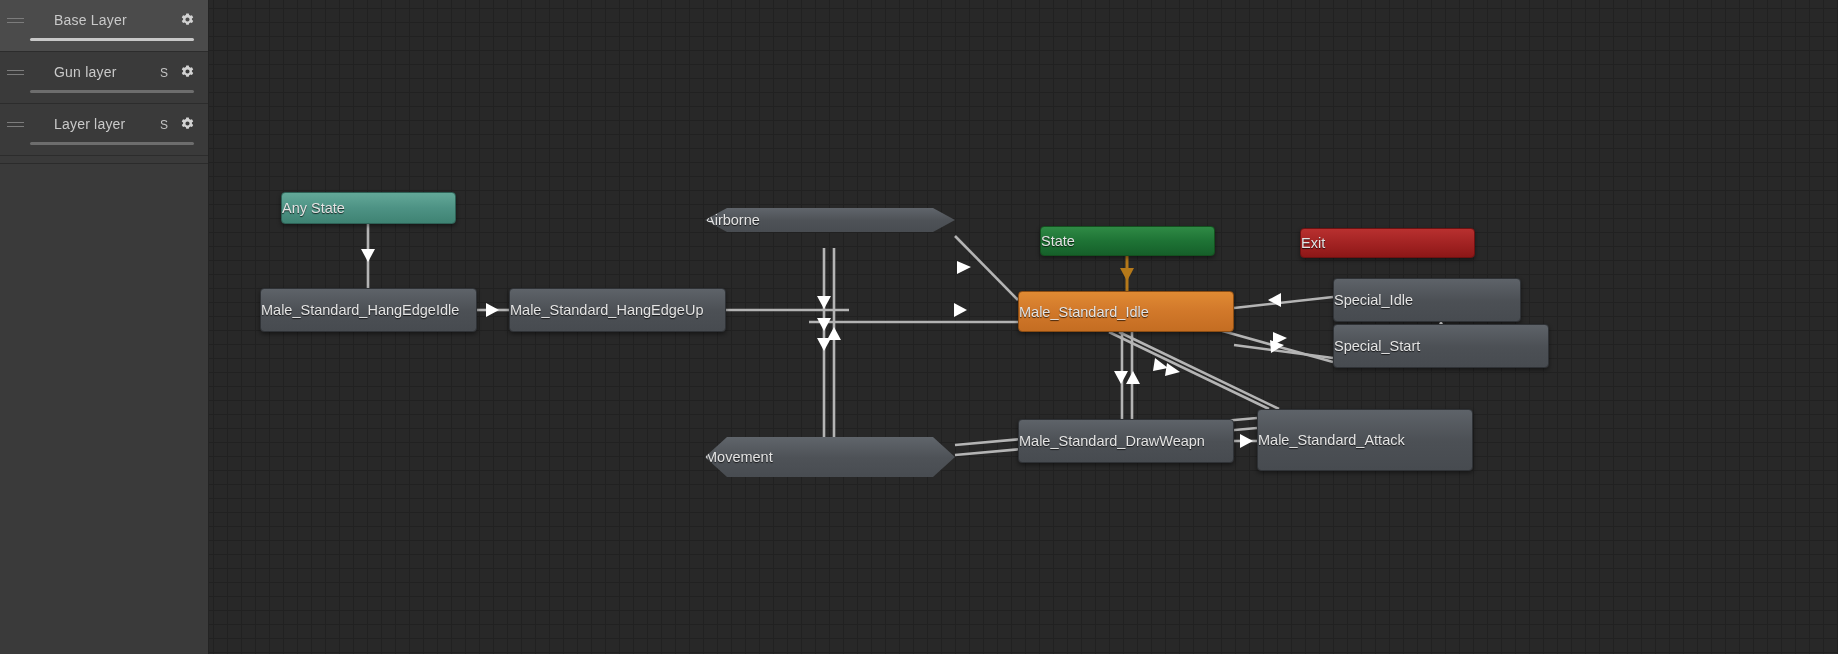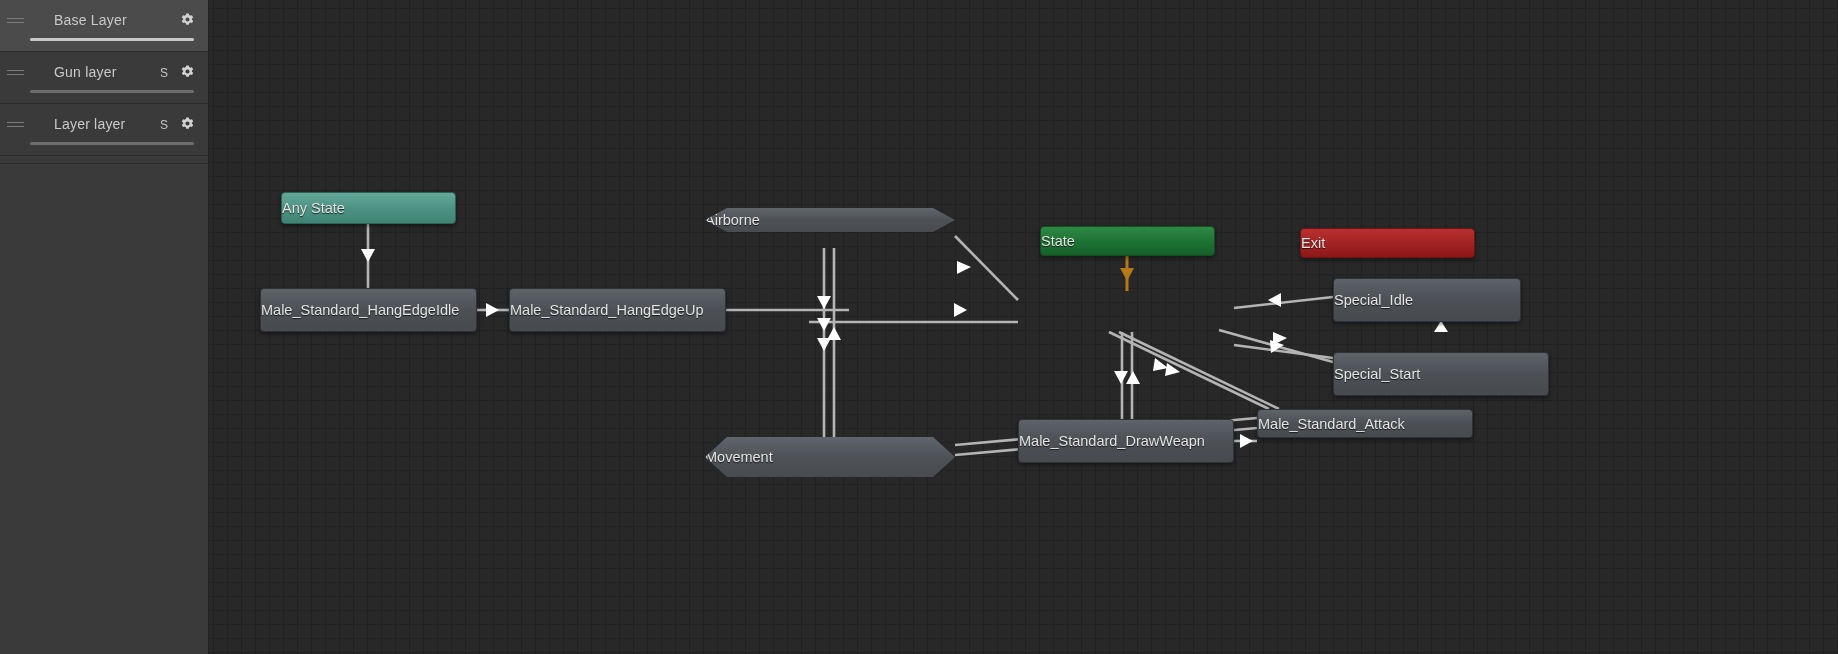"Male_Standard_Idle" div.node { html: none -> <div> <span>Male_Standard_Idle</span> </div> }
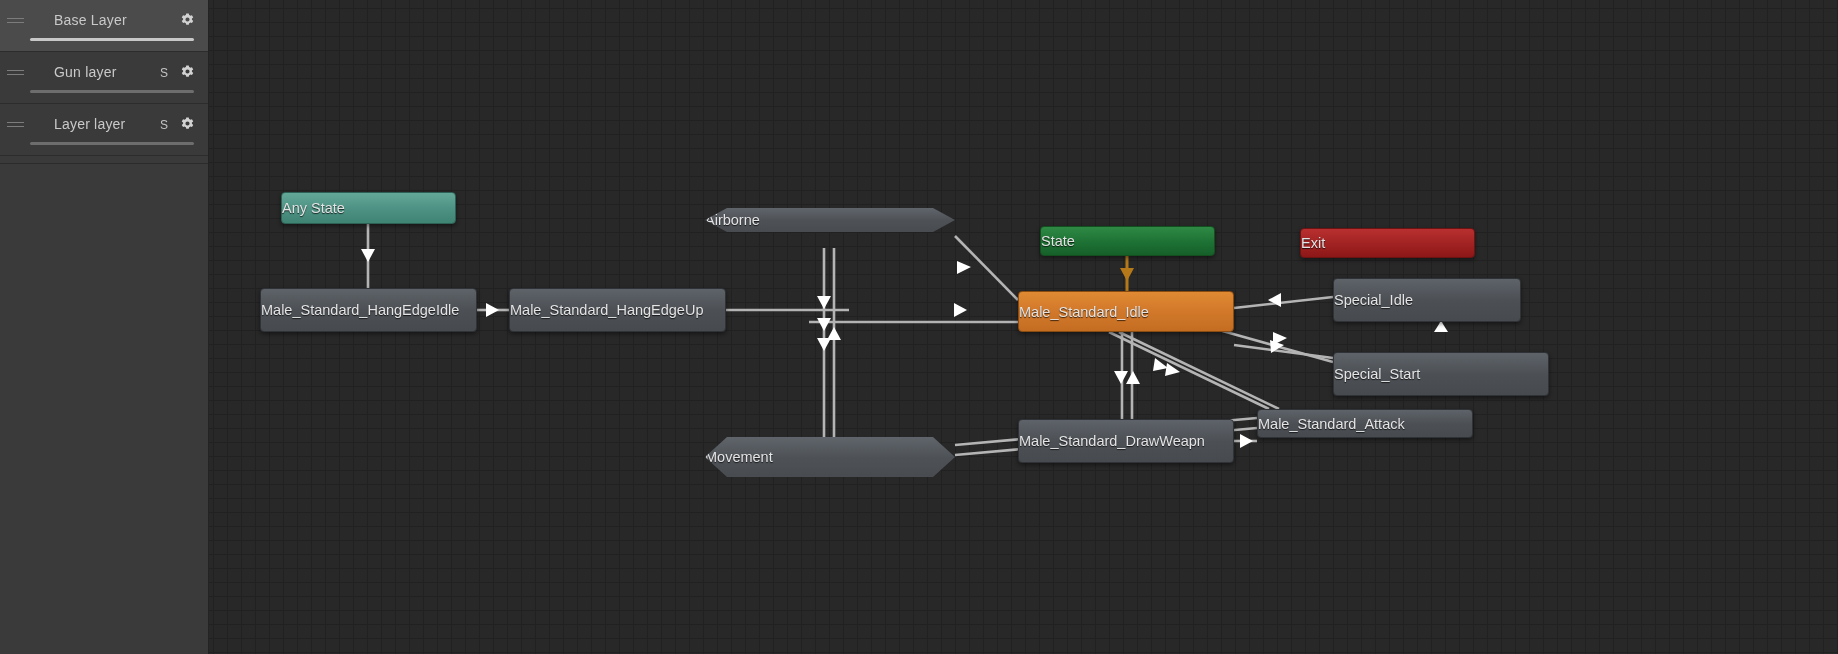"Special_Start" div.node { top: 352px -> 324px }
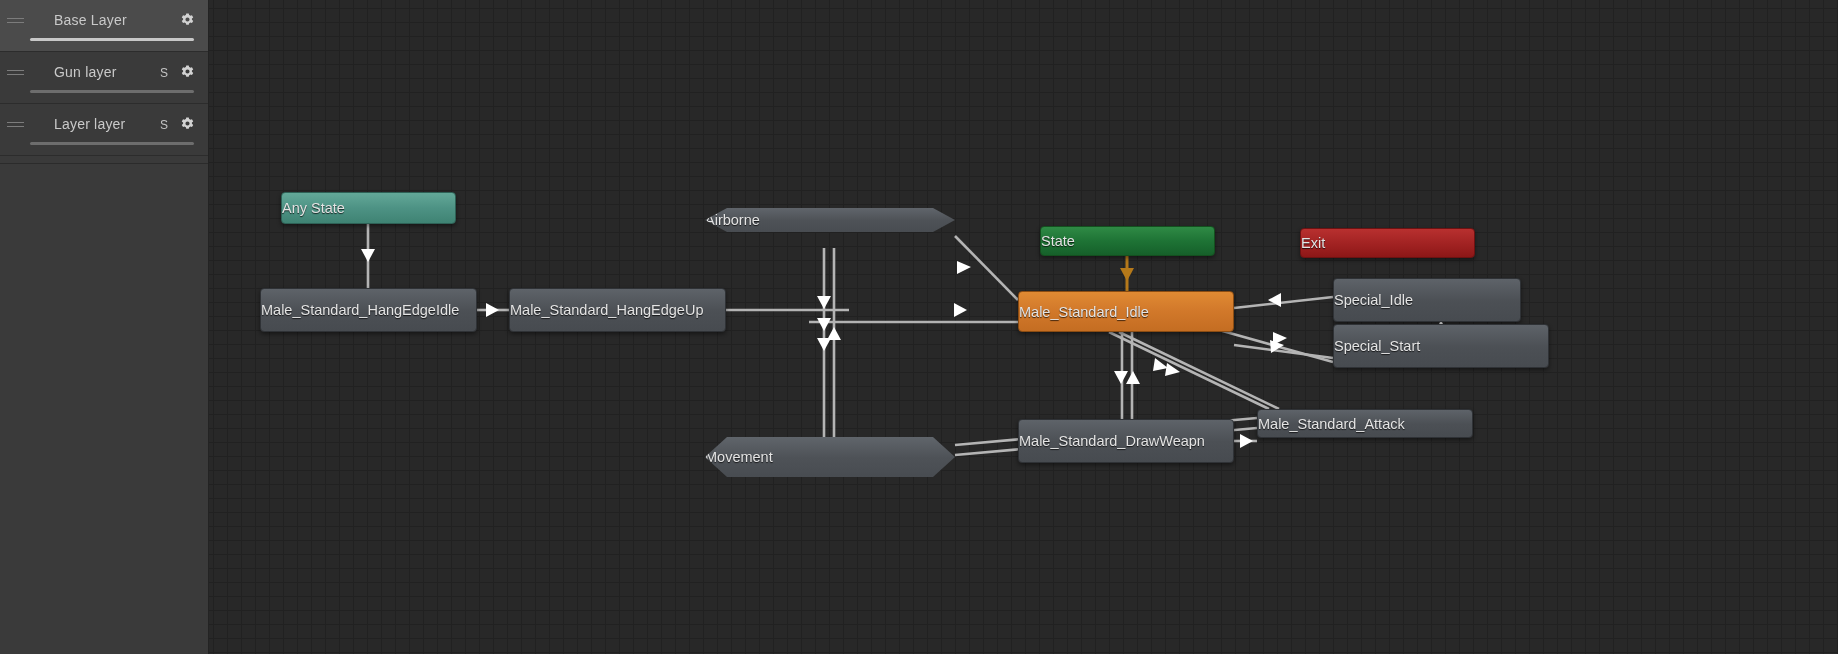"Male_Standard_Attack" div.node { height: 29px -> 62px }
